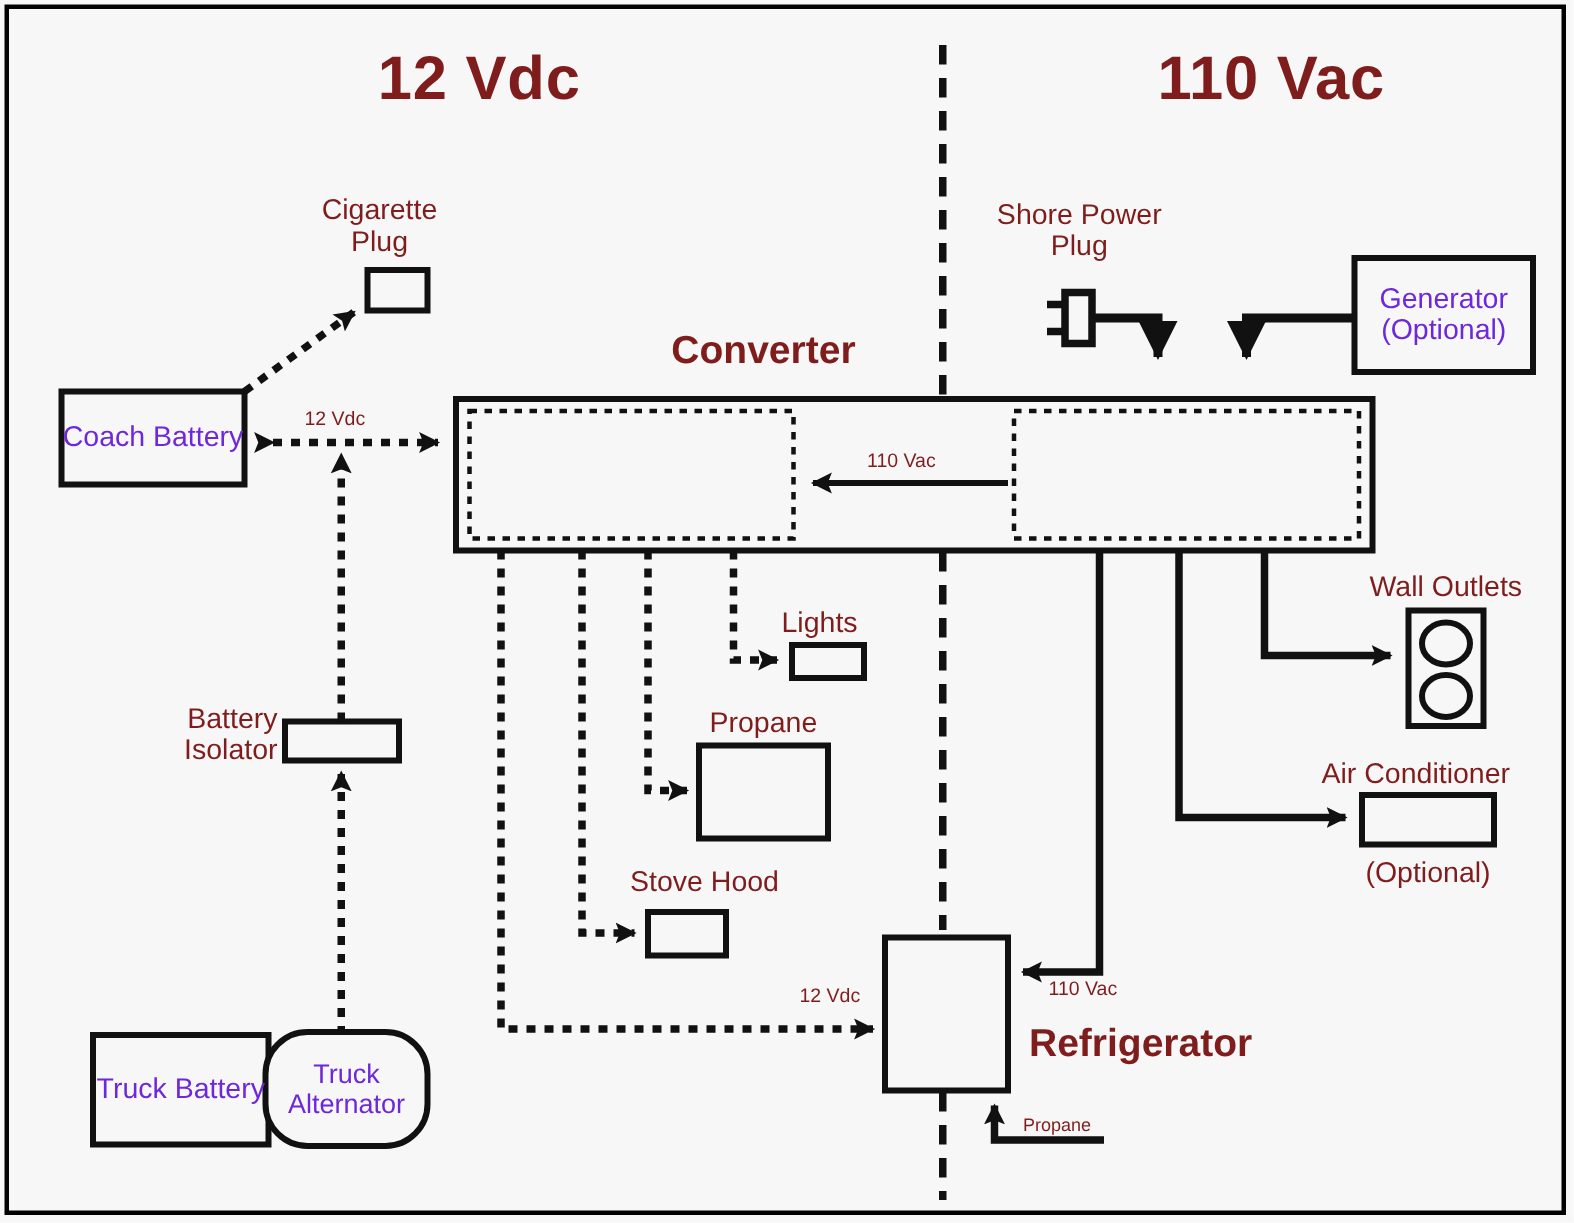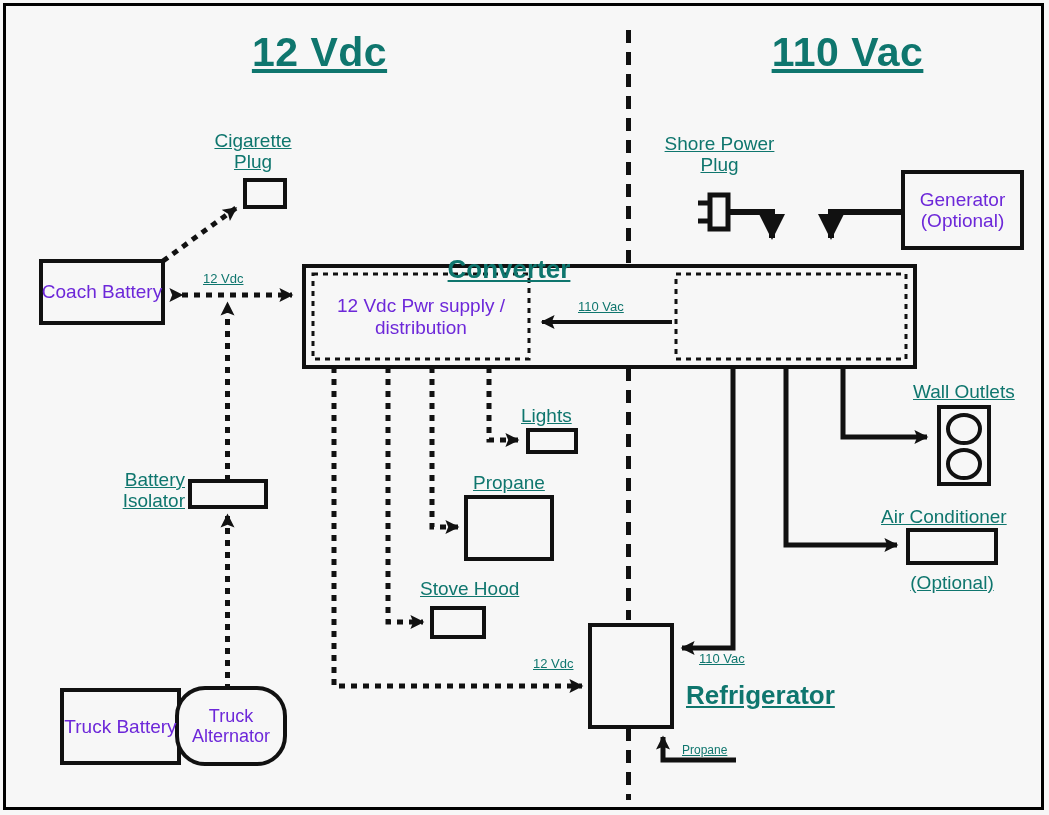"12 Vdc" .lbl { color: #0f766e -> #7f1d1d; text-decoration: underline -> none }
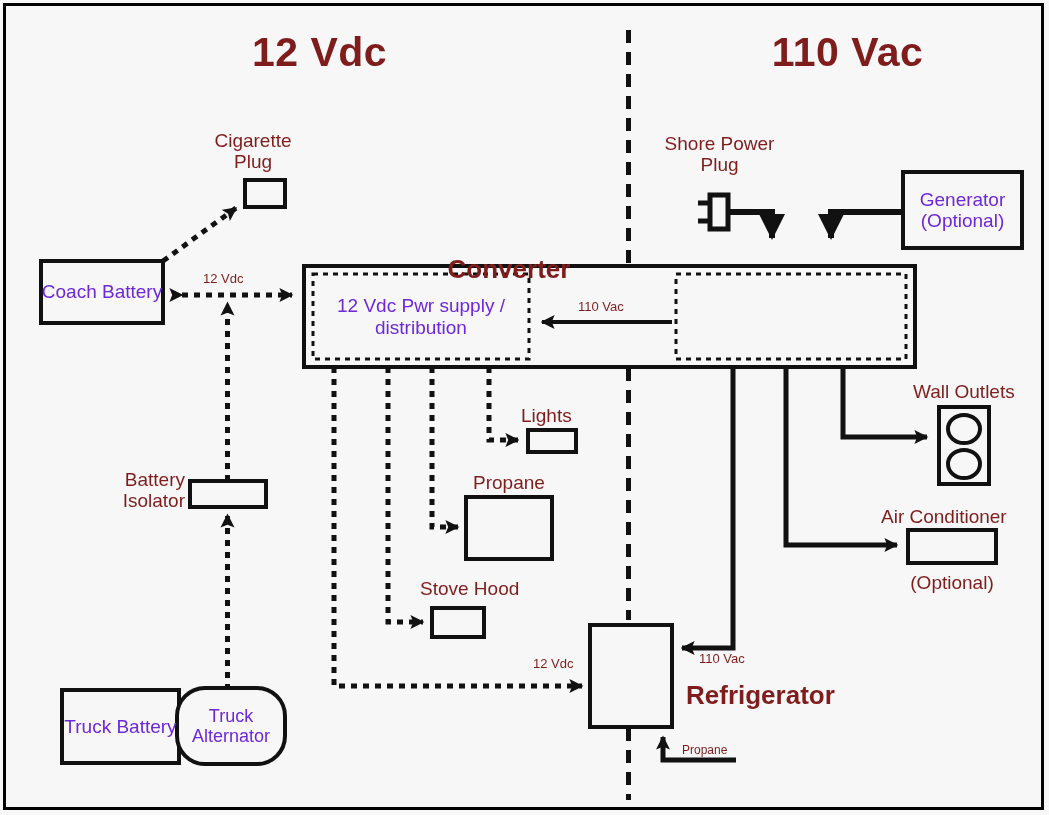"Converter" div.lbl { margin-top: 36px -> none }
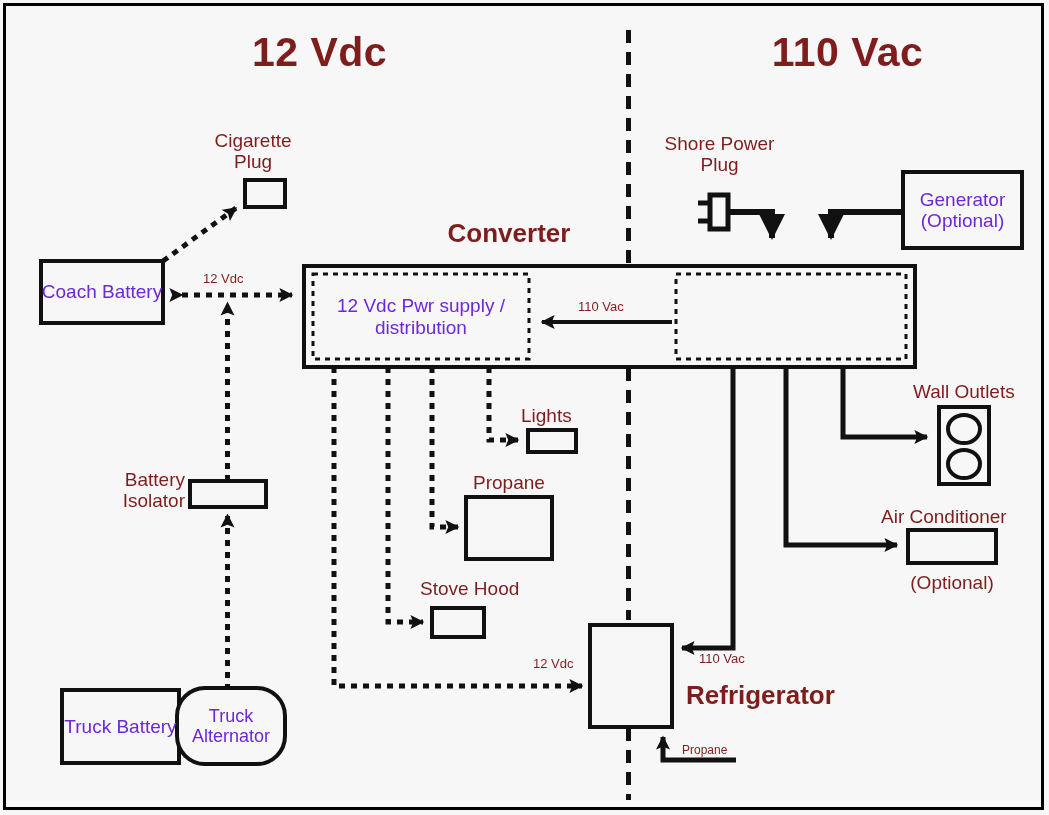"12 Vdc Pwr supply /" div.boxlabel { html: <div>12 Vdc Pwr supply / distribution</div> -> none }
